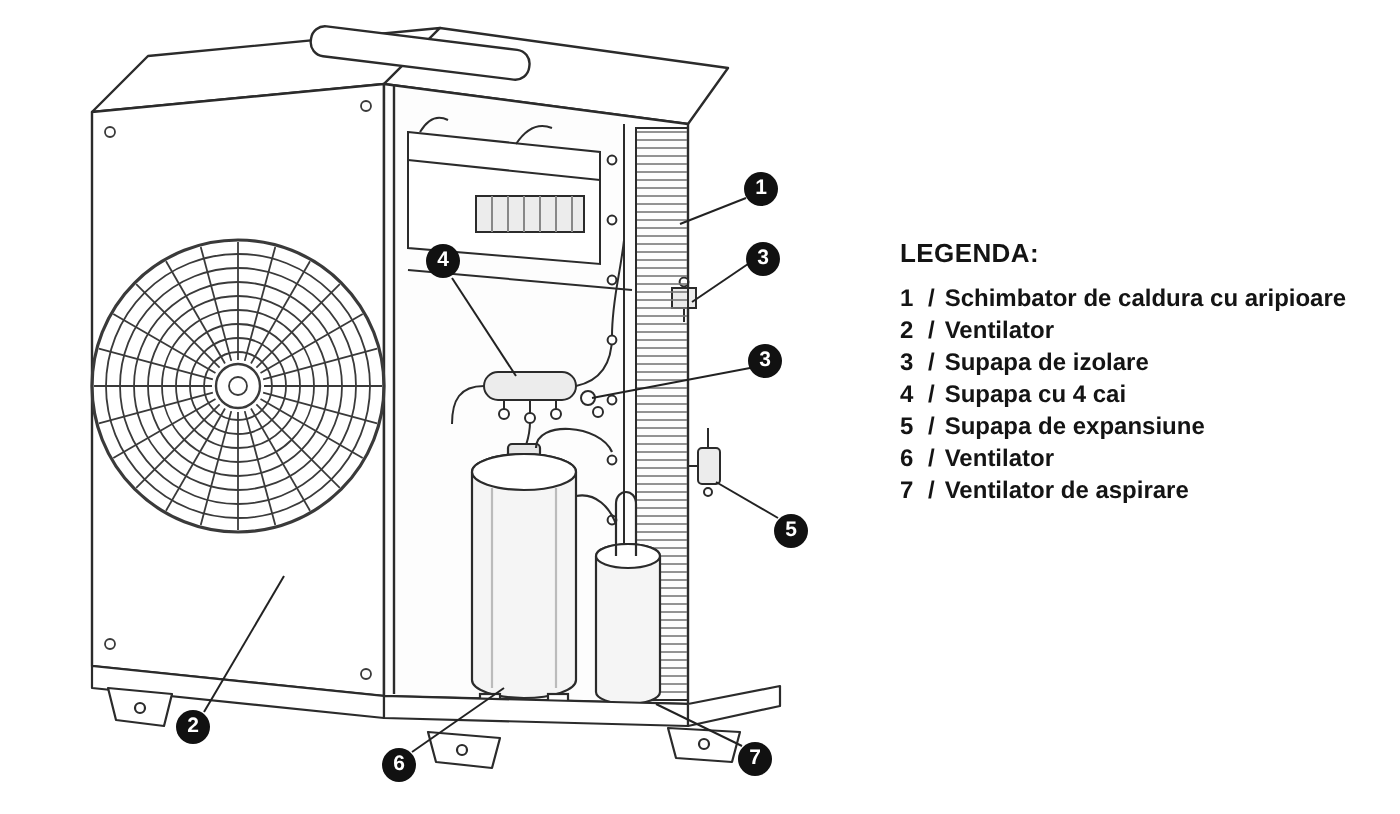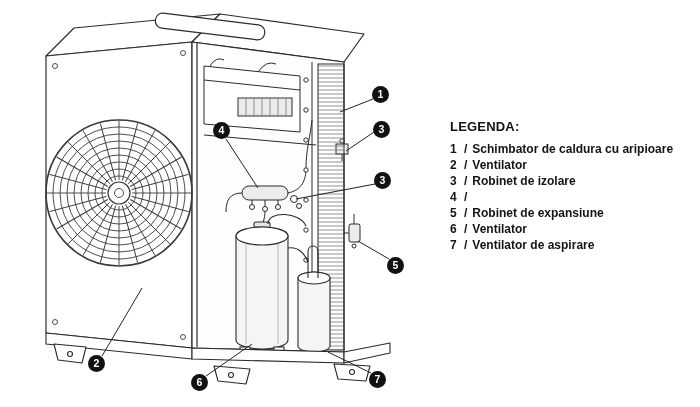"Robinet de izolare" span.lab { text: Robinet -> Supapa }
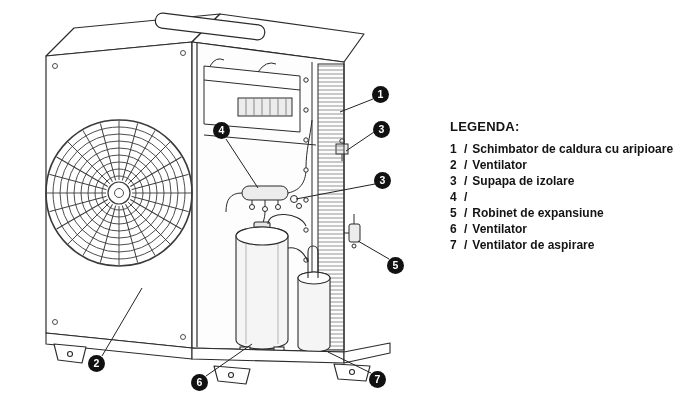"Supapa cu 4 cai" span.lab { html: none -> <span>Supapa cu 4 cai</span> }
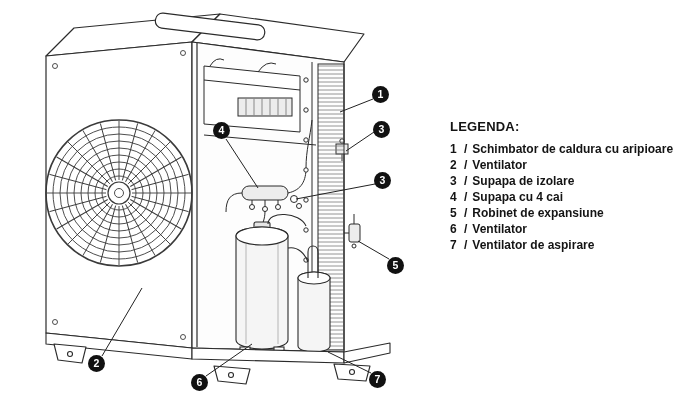"Robinet de expansiune" span.lab { text: Robinet -> Supapa }
